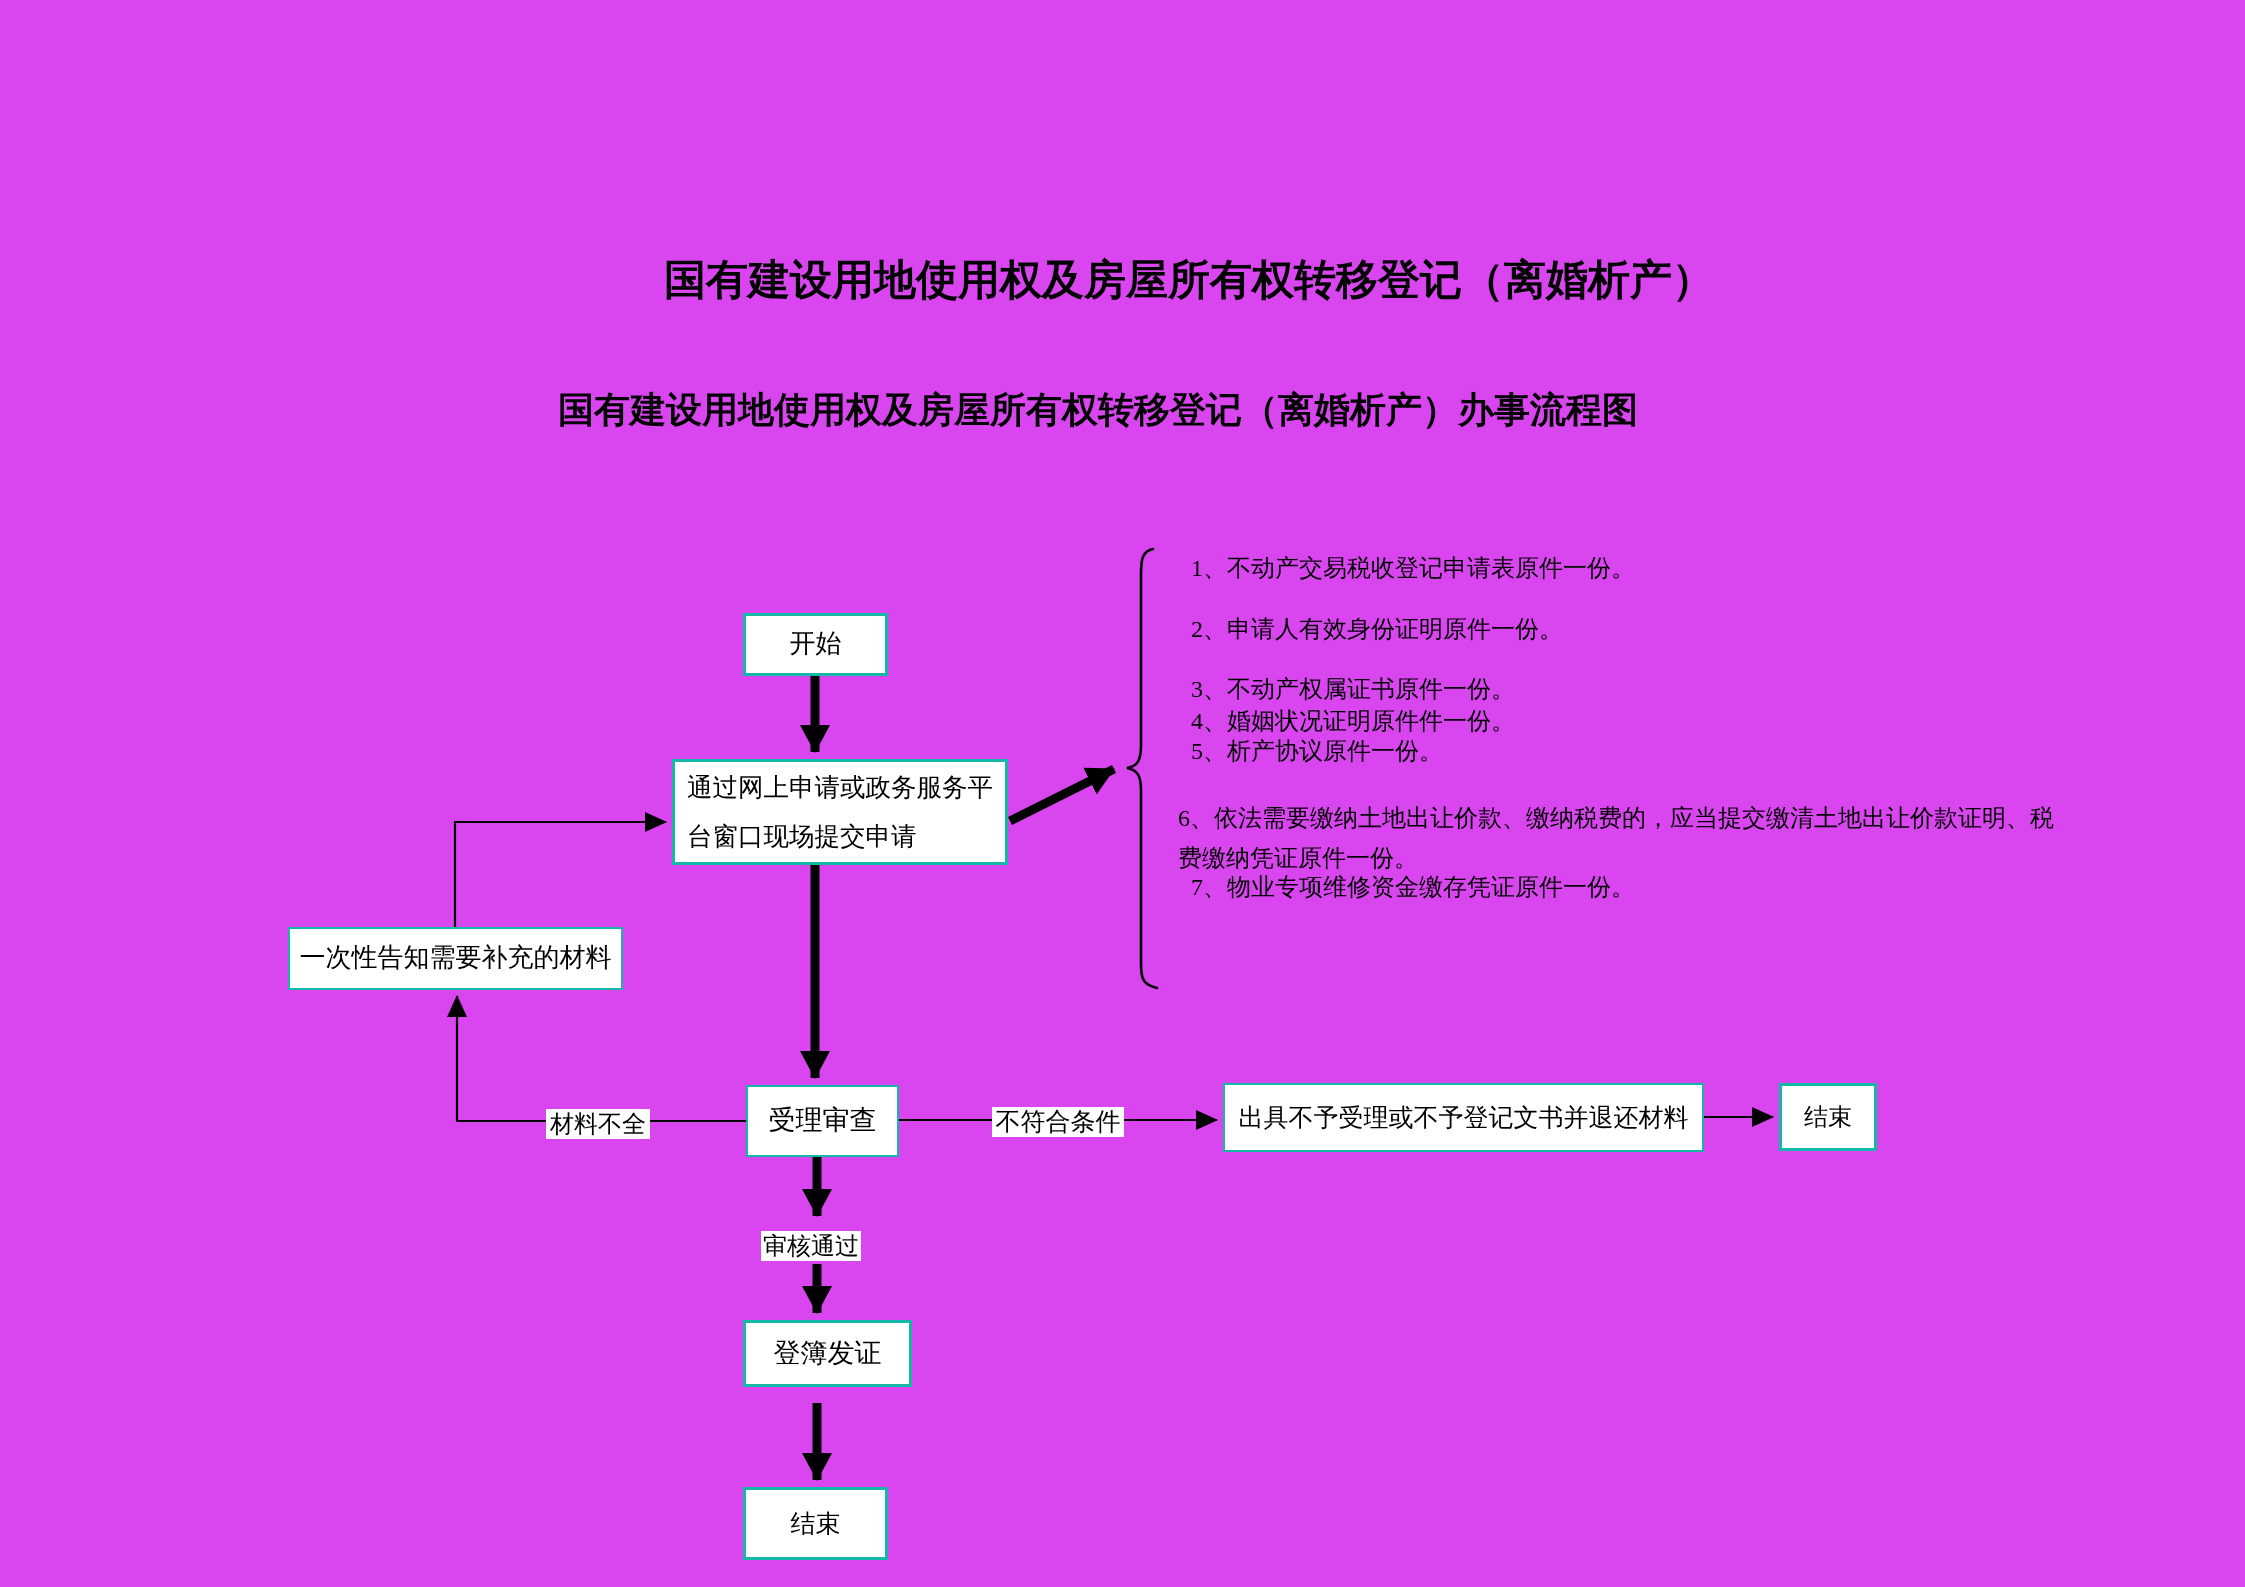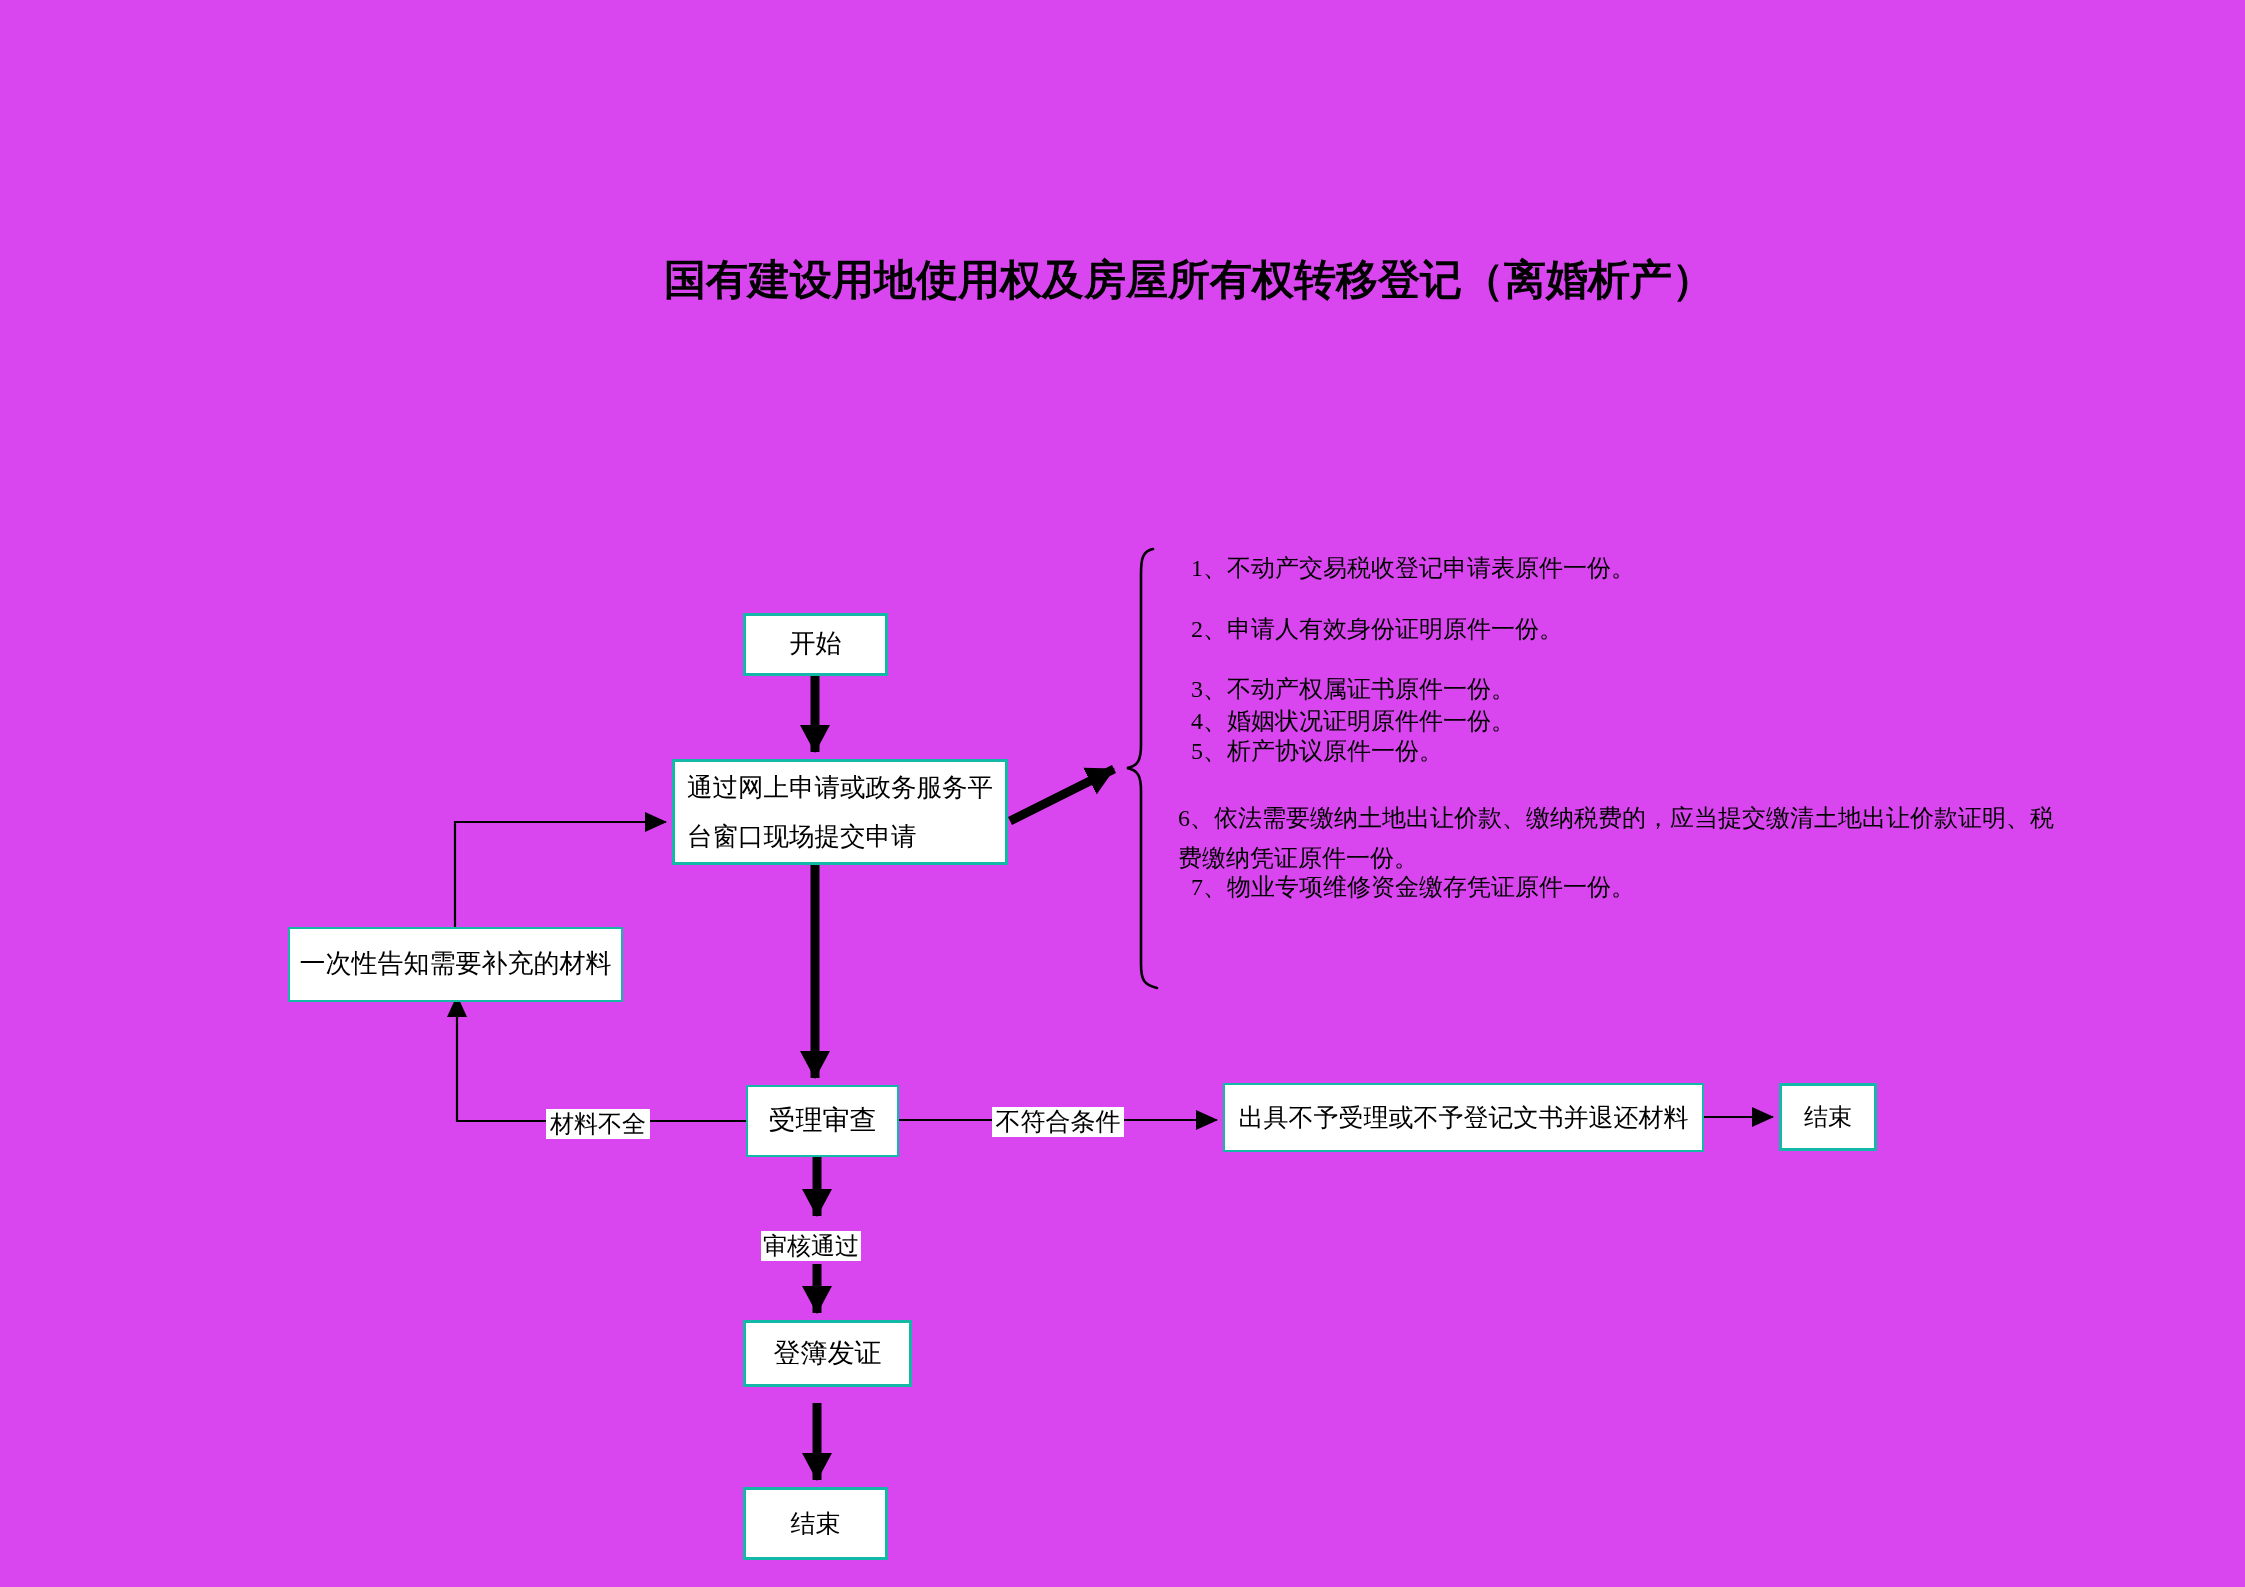"国有建设用地使用权及房屋所有权转移登记（离婚析产）办事流程图" h2.subtitle { html: none -> <h2>国有建设用地使用权及房屋所有权转移登记（离婚析产）办事流程图</h2> }
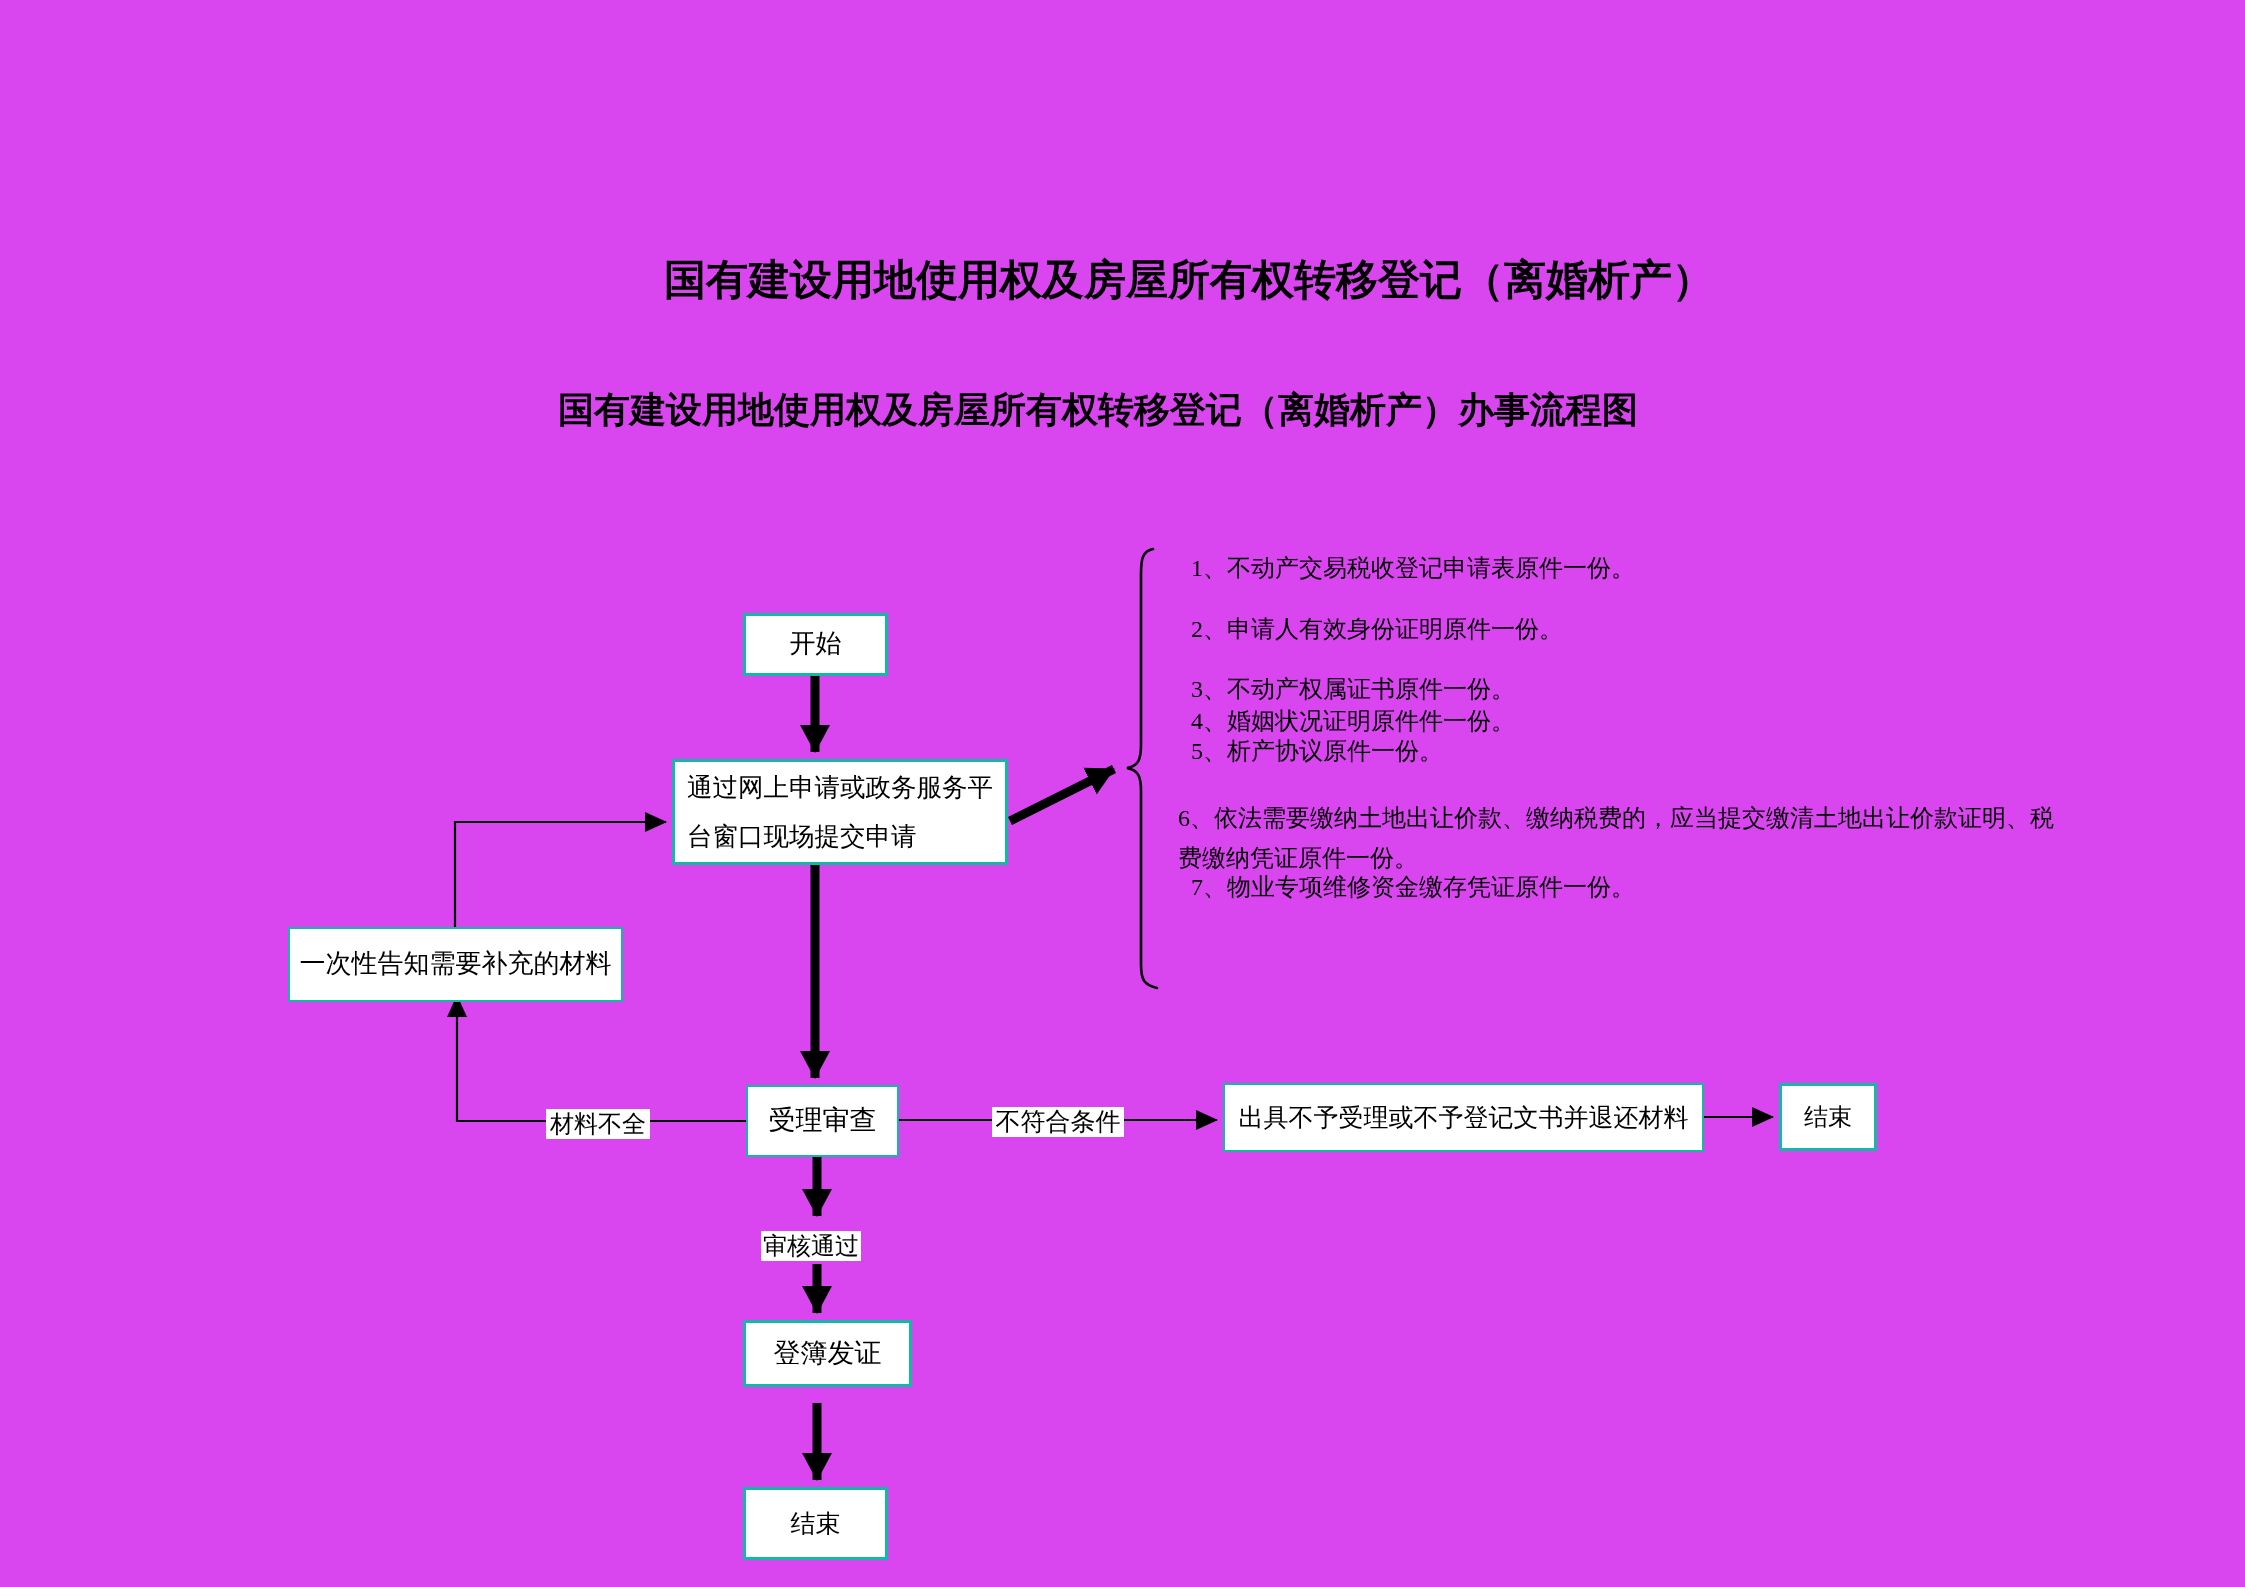"一次性告知需要补充的材料" .n-notify { height: 75px -> 63px }
